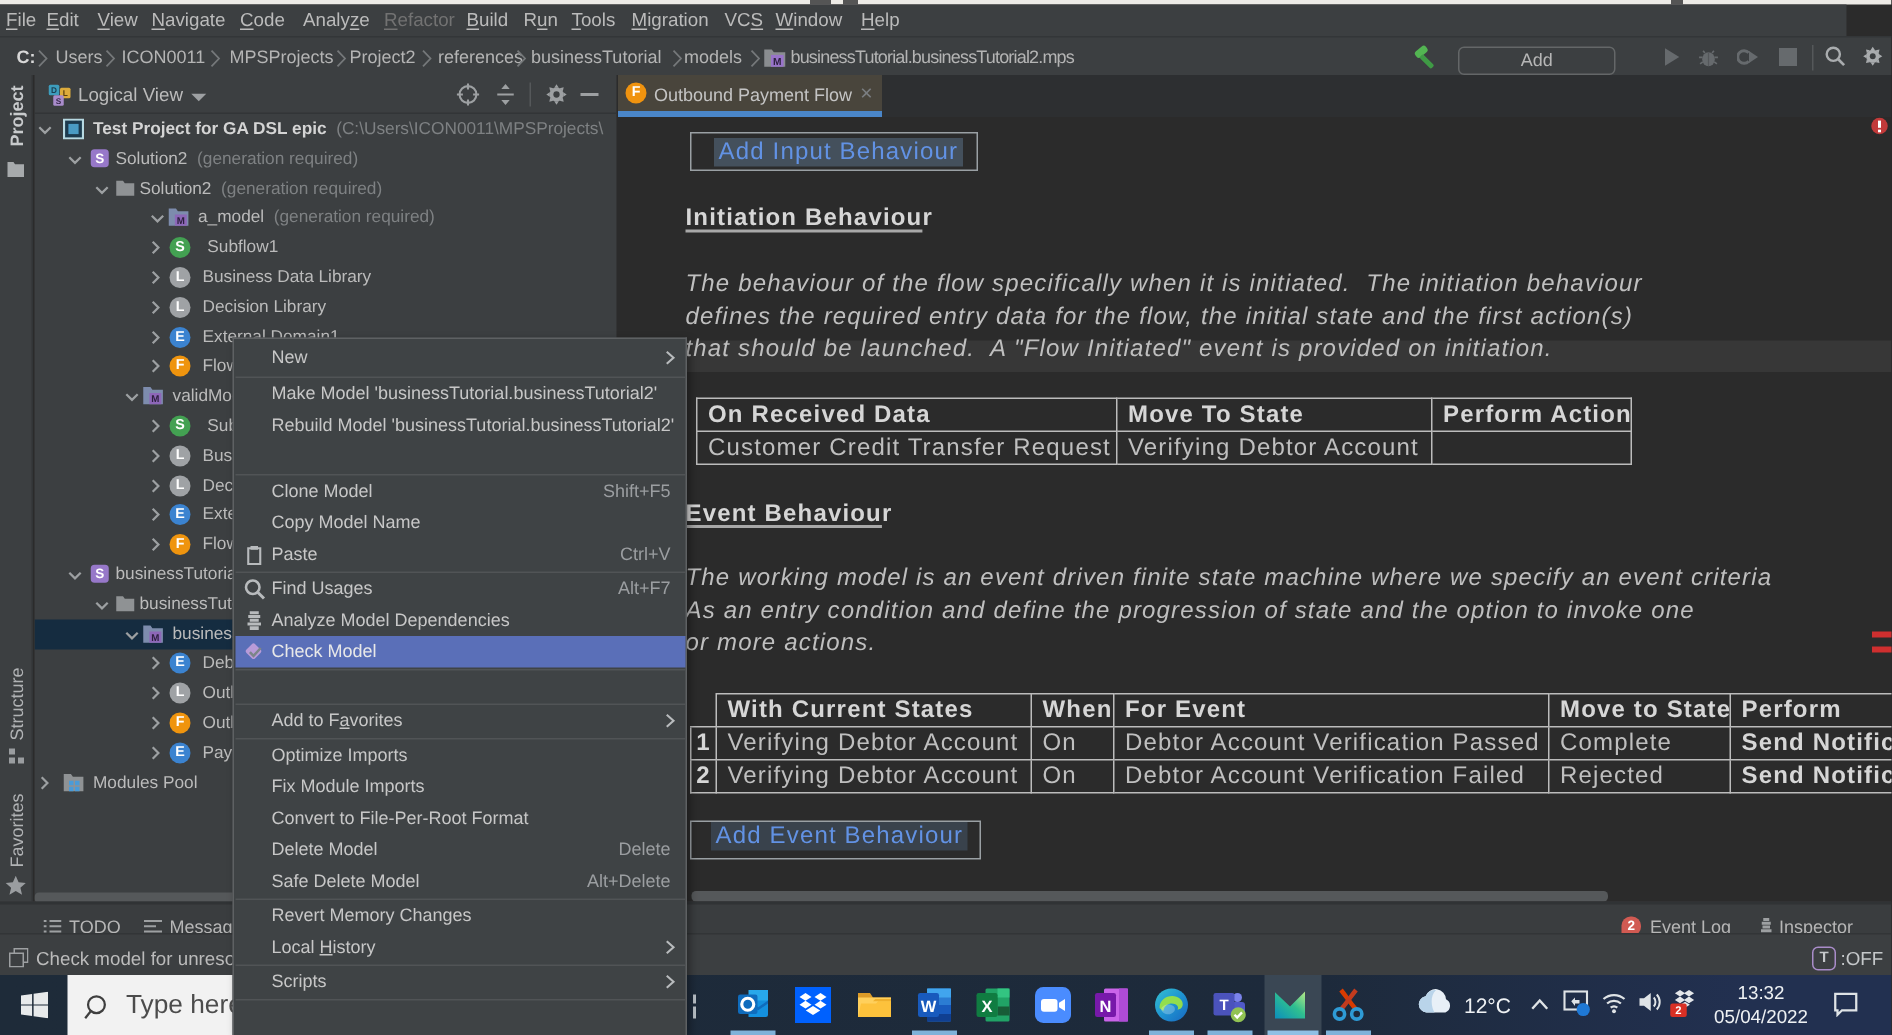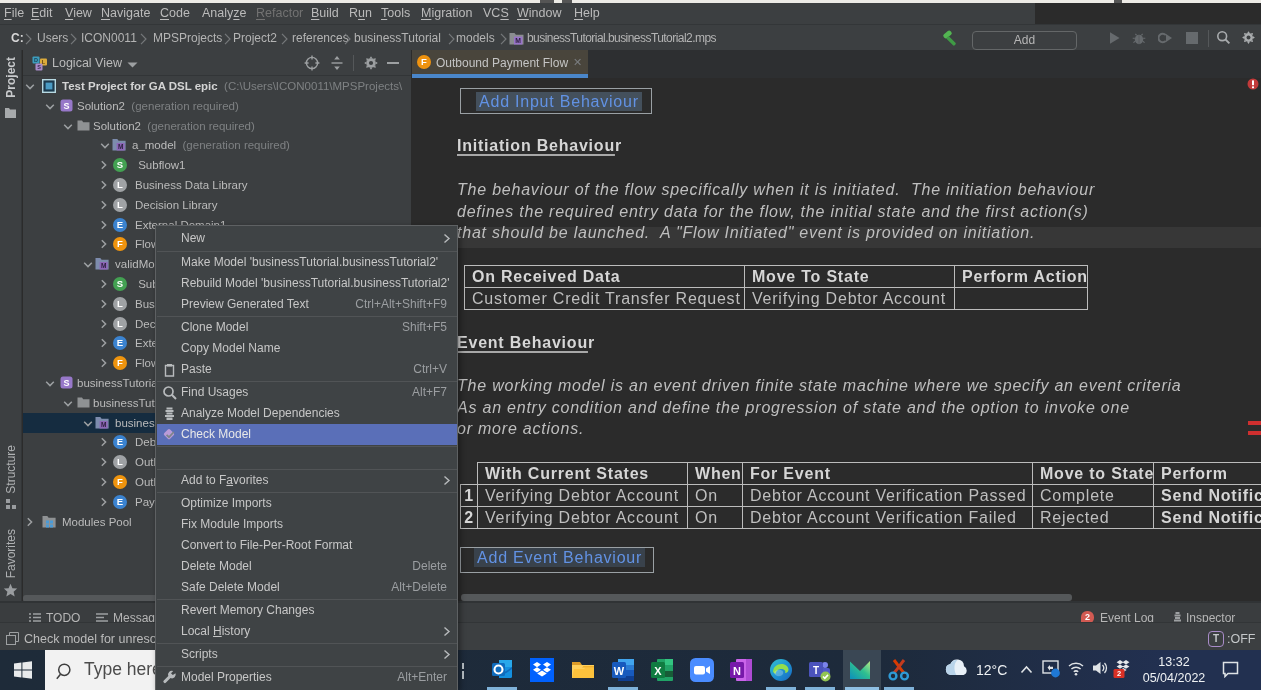"File" #menubar { width: 1035px -> 1231px }
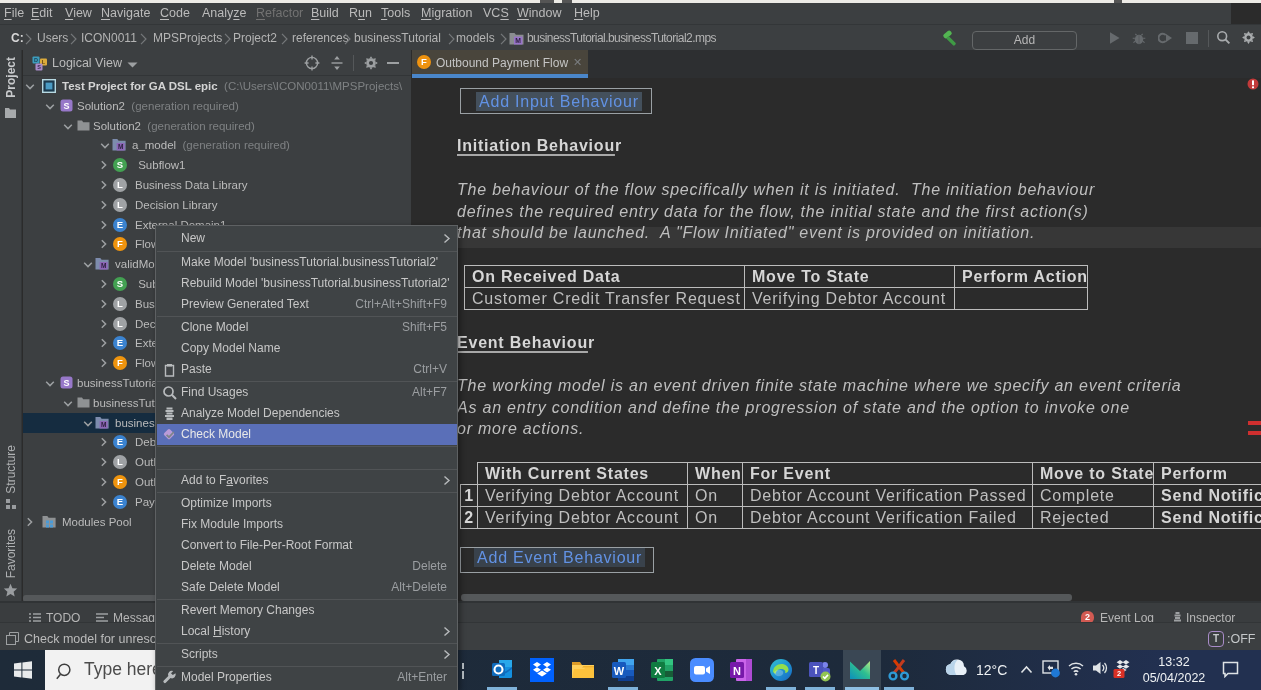"Preview Generated Text" div.mi { html: <div> <span>Preview Generated Text</span> <span>Ctrl+Alt+Shift+F9</span> </div> -> none }
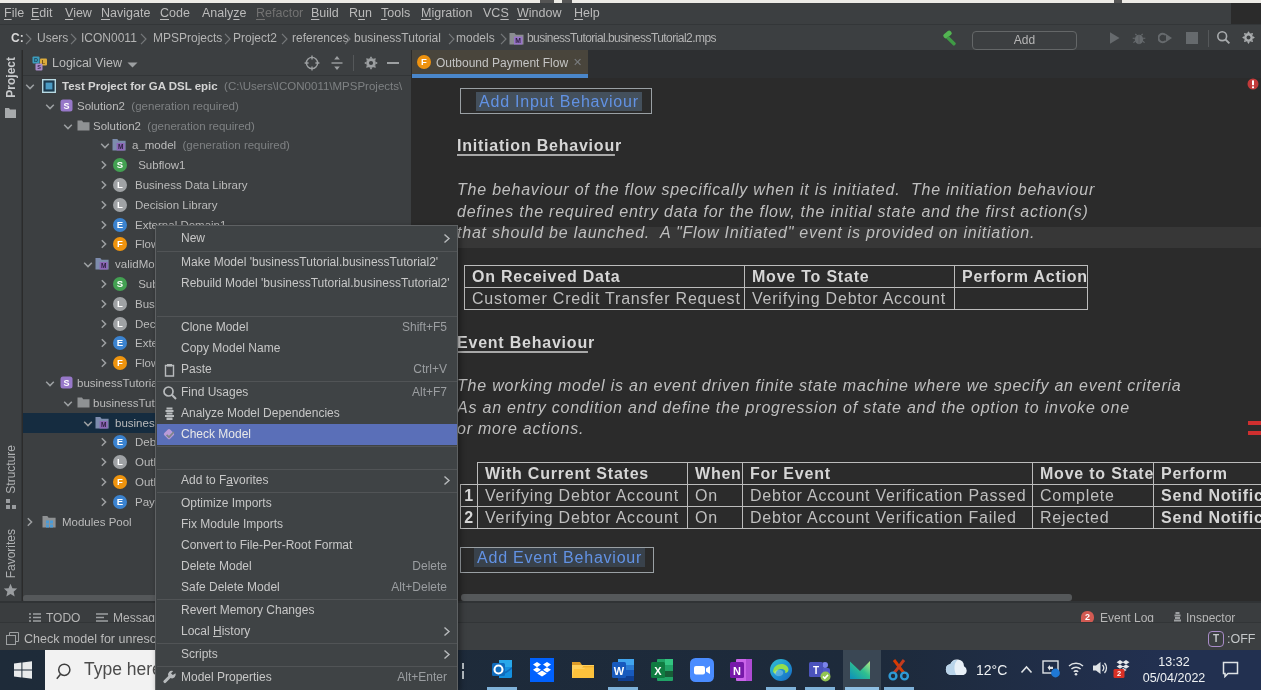"Model Properties" div.mi { html: <div> <svg> <path></path> </svg> <span>Model Properties</span> <span>Alt+Enter</span> </div> -> none }
